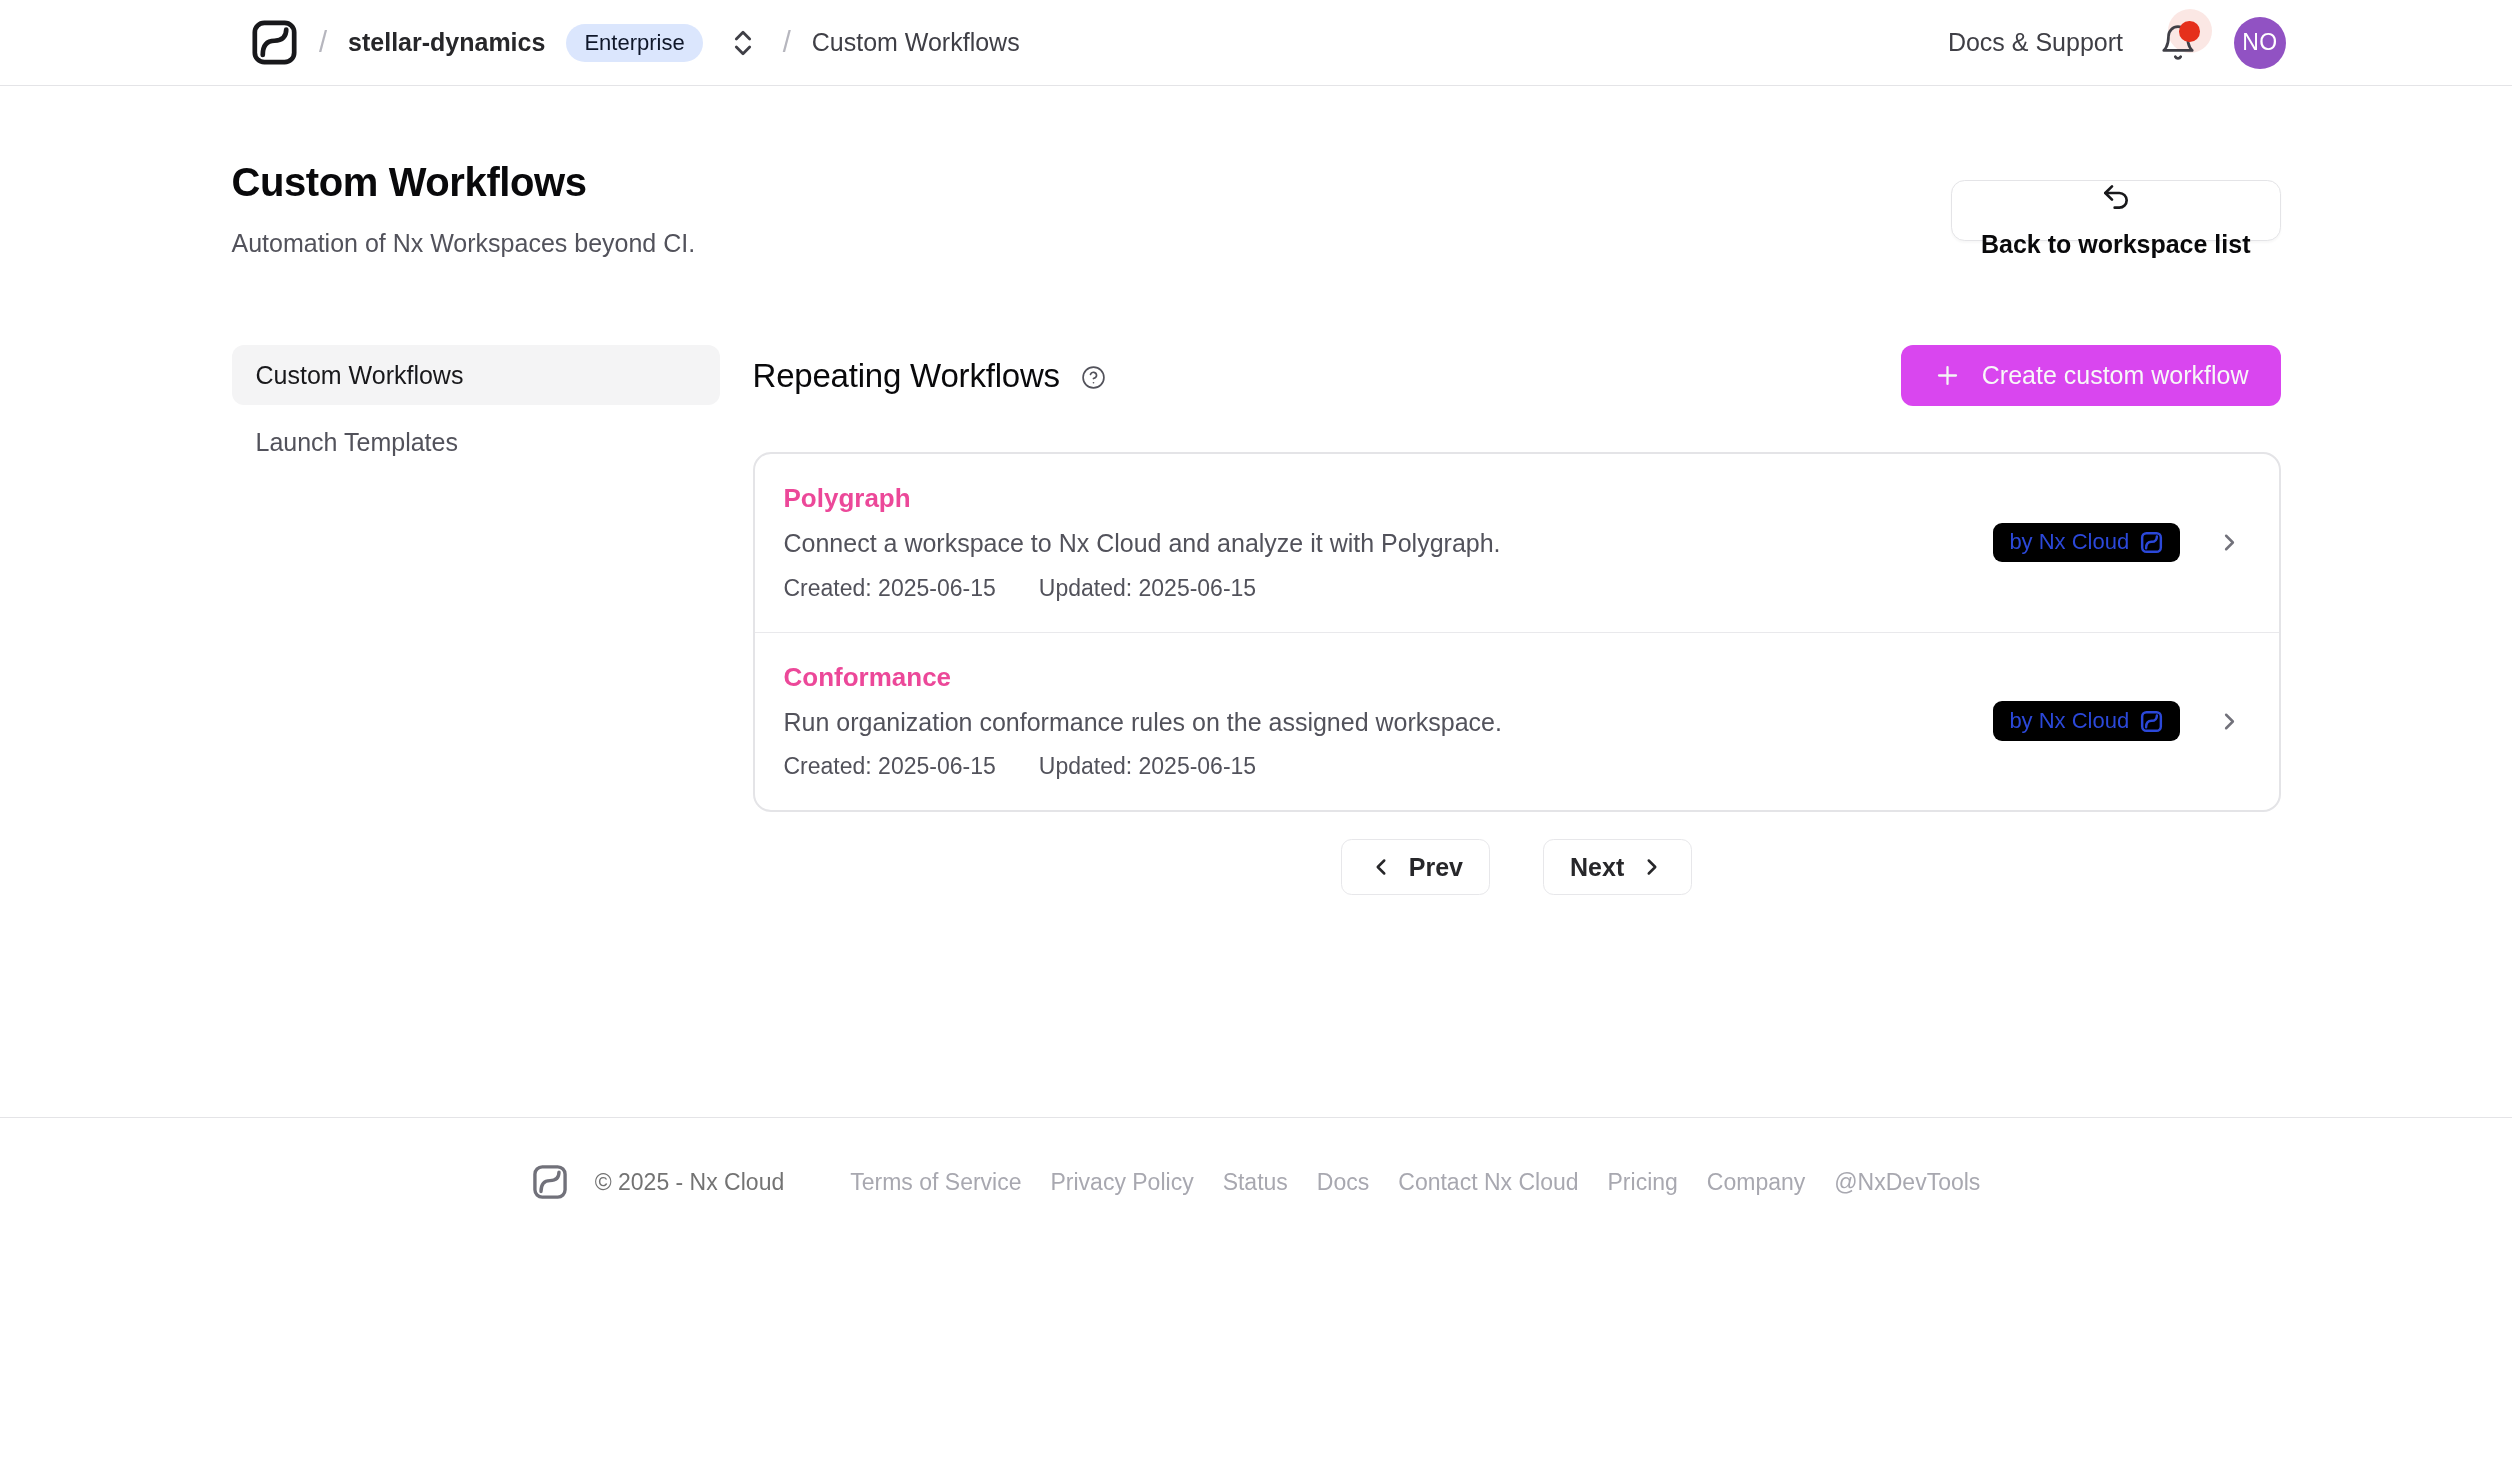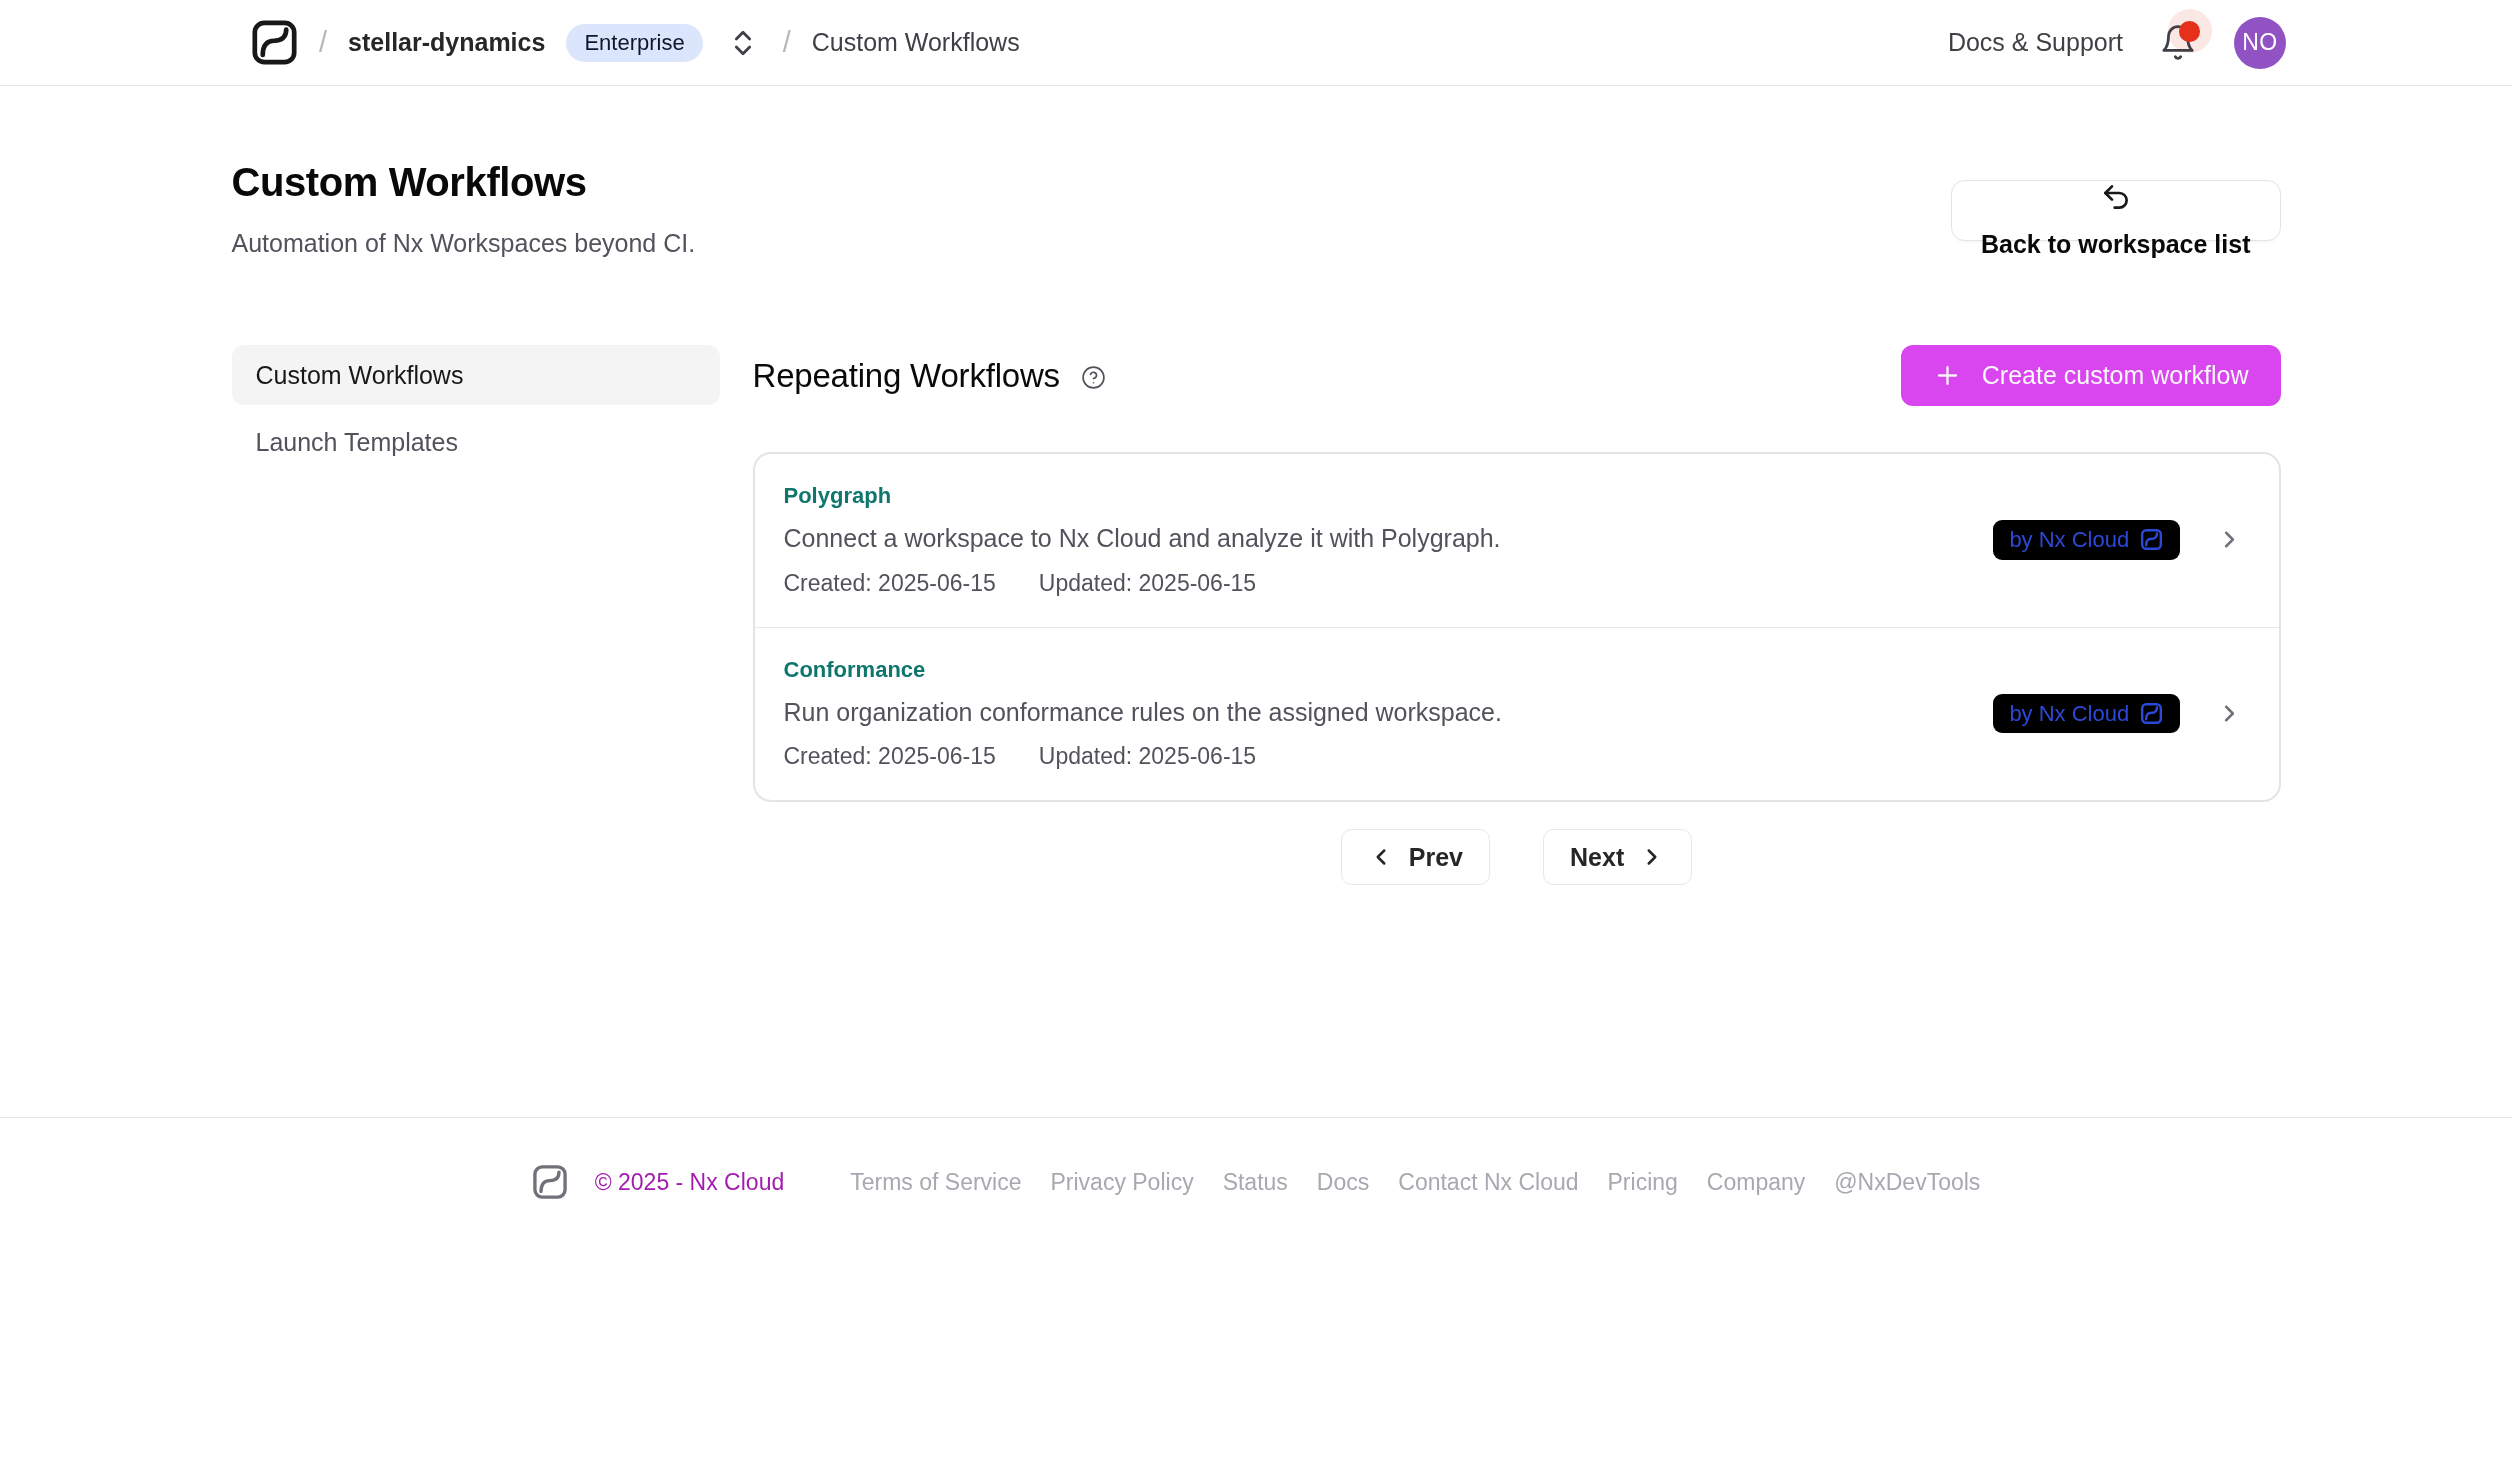"Polygraph" .wf-title { color: #0f766e -> #ec4899; font-size: 22px -> 26px }
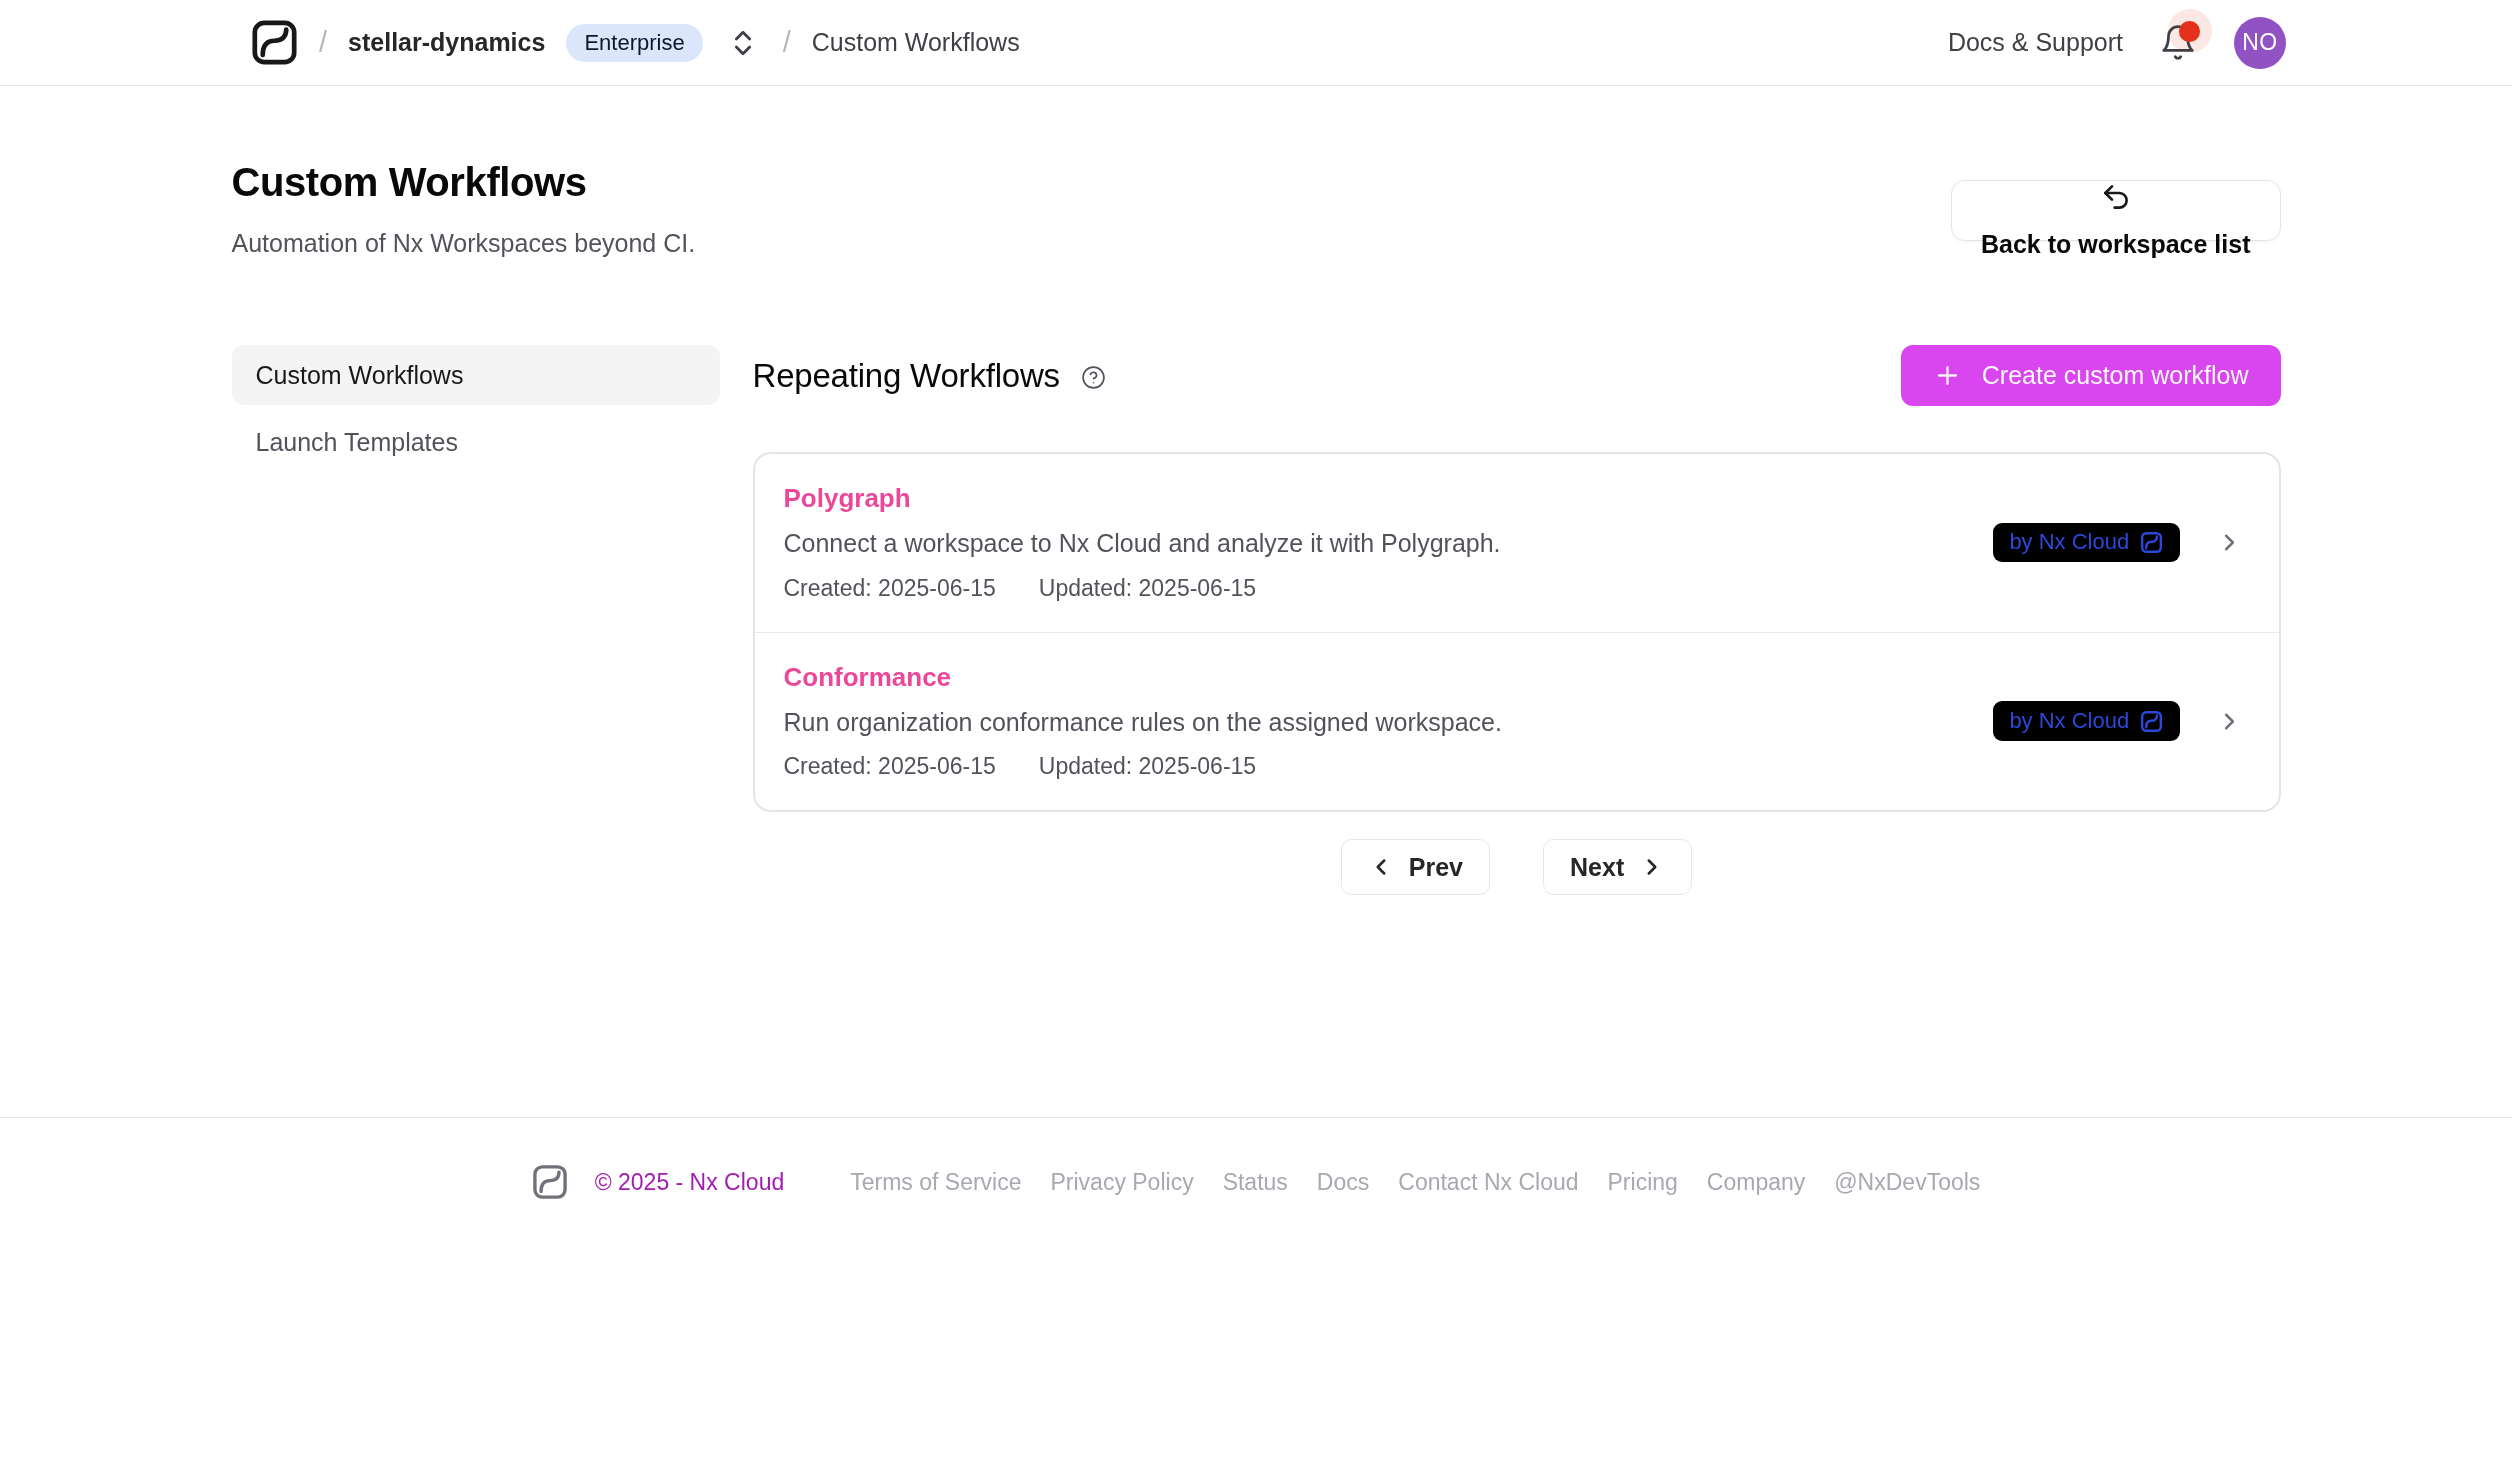"© 2025 - Nx Cloud" .footer-copy { color: #a21caf -> #737373 }
